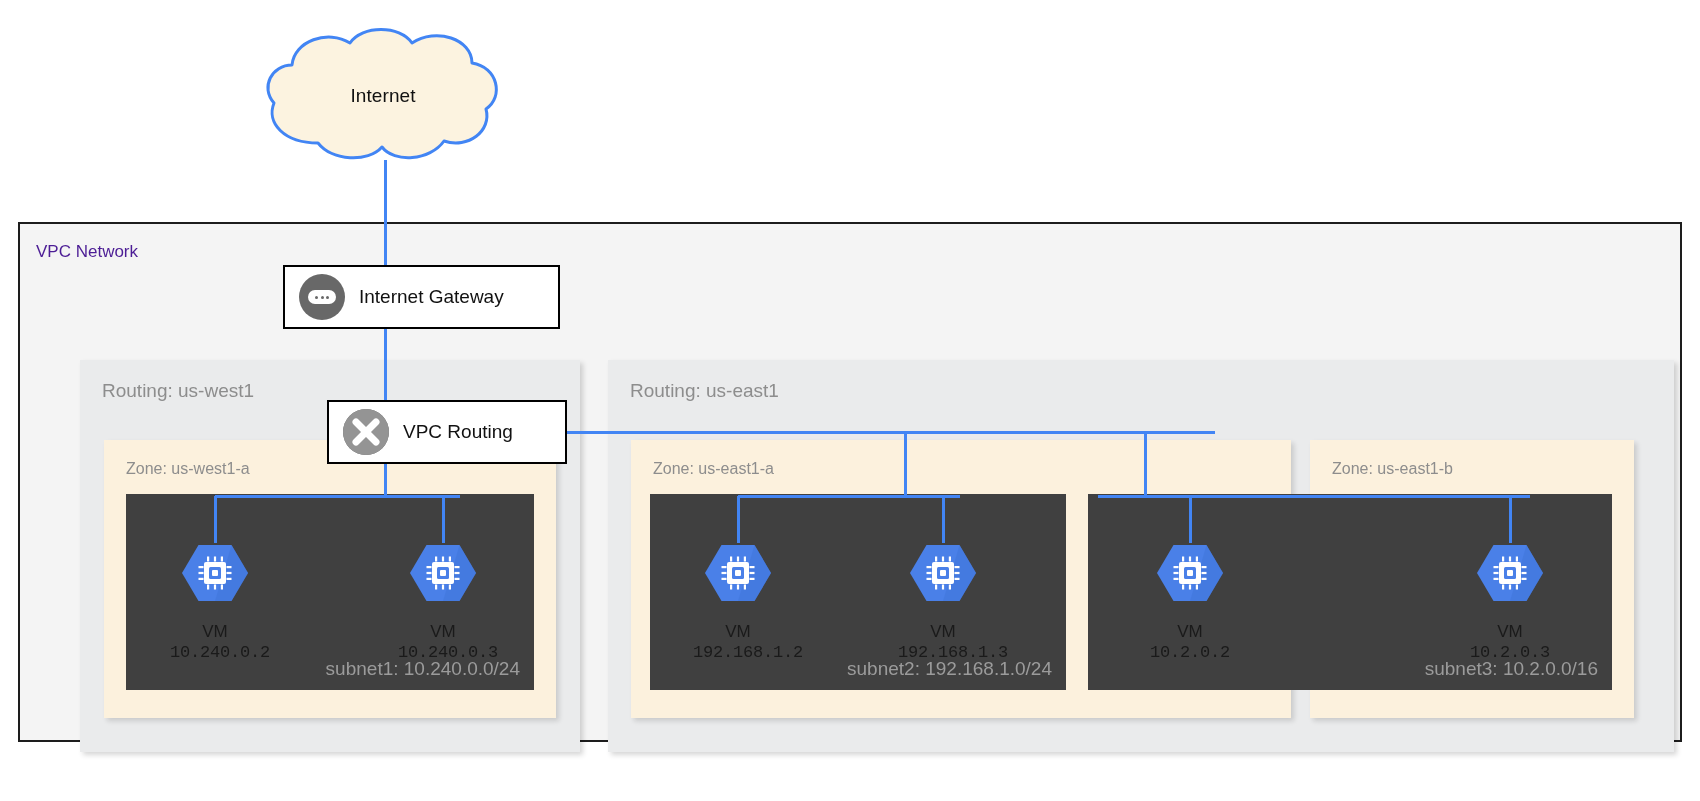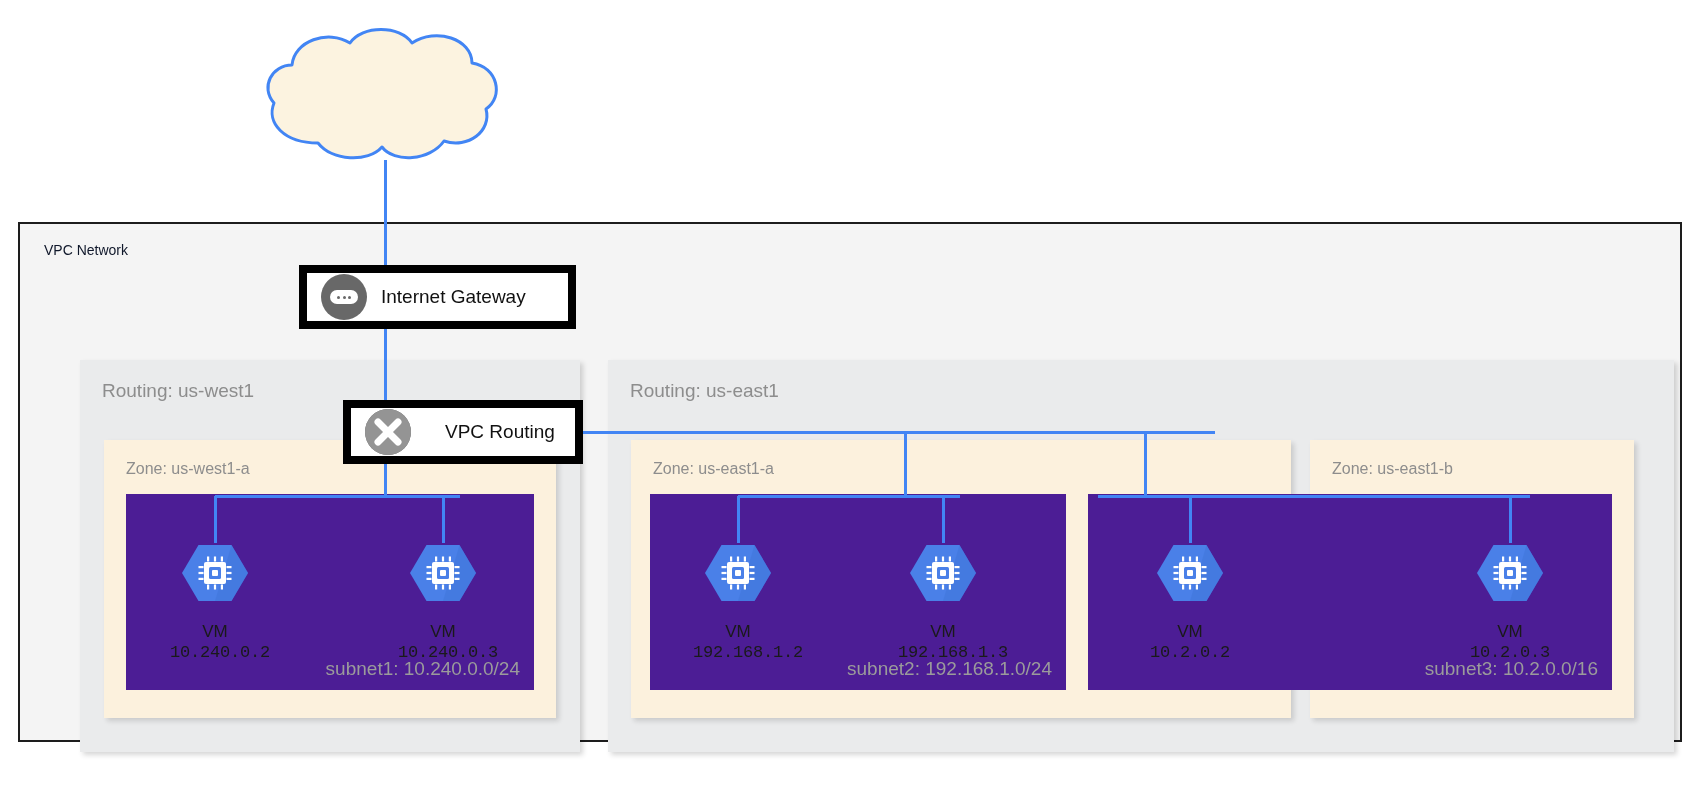"Internet" div.cloud-label { html: none -> <div>Internet</div> }
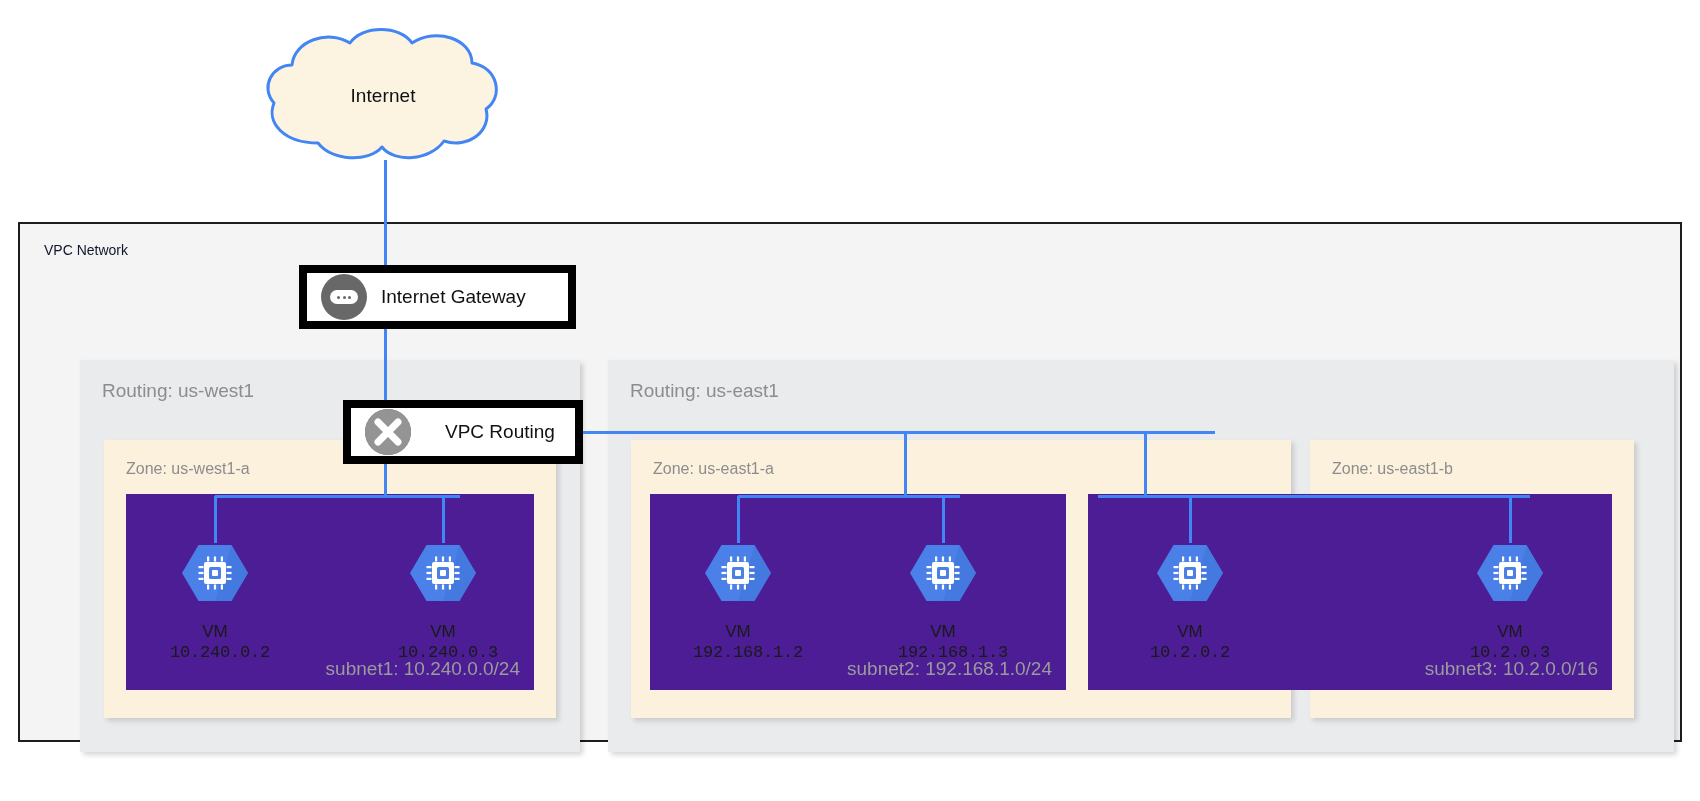"VPC Network" .vpc-title { color: #0f172a -> #4c1d95; font-size: 14px -> 17px; left: 24px -> 16px }
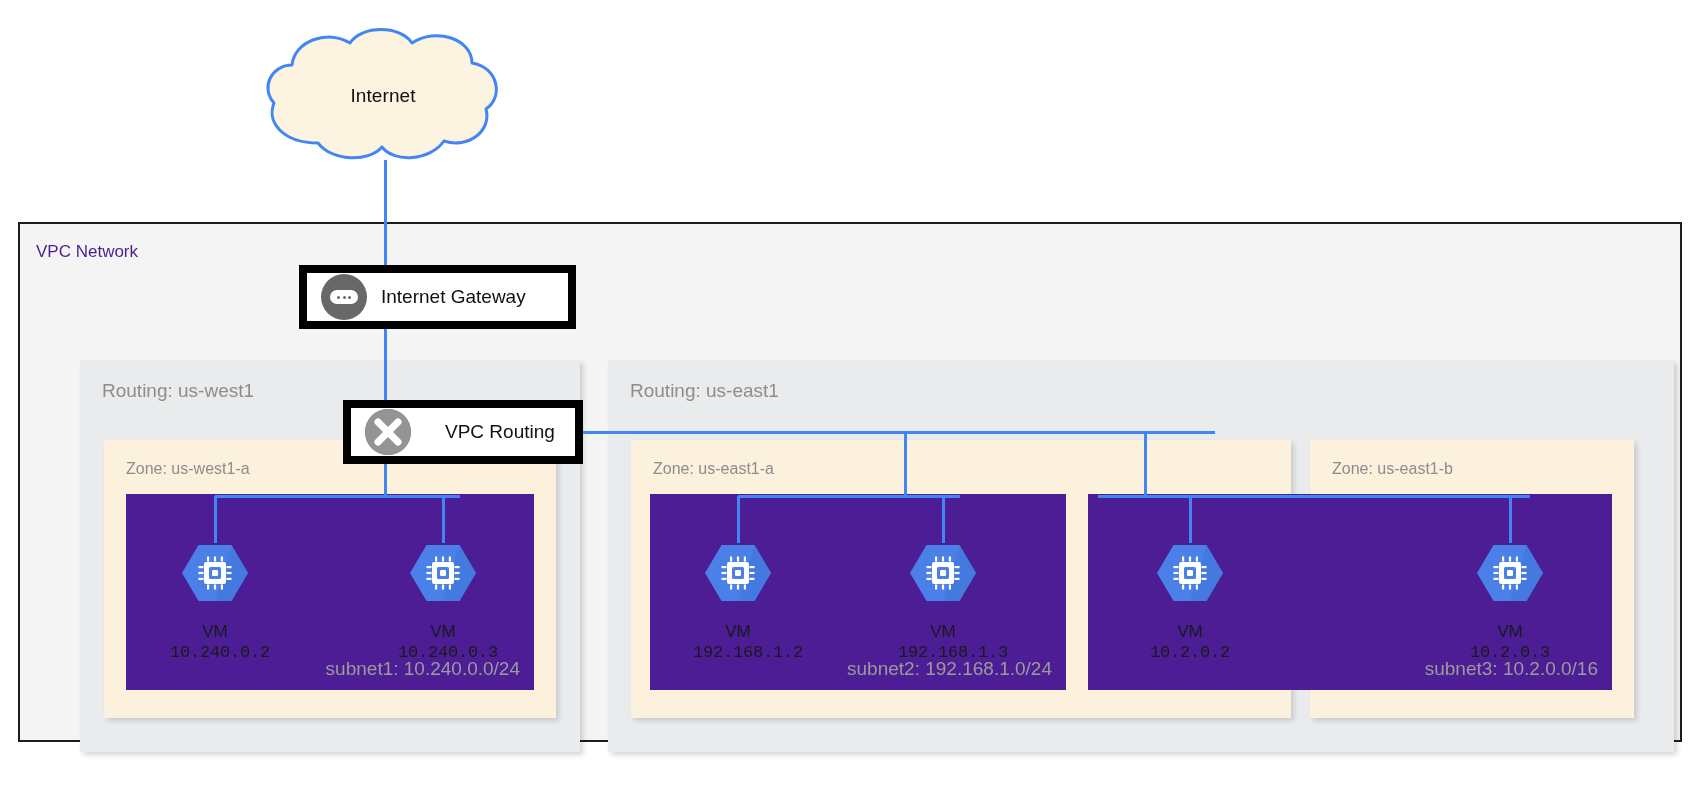"Internet Gateway" .node-box { border: 8px solid #000000 -> 2px solid #000000; margin-left: 16px -> none }
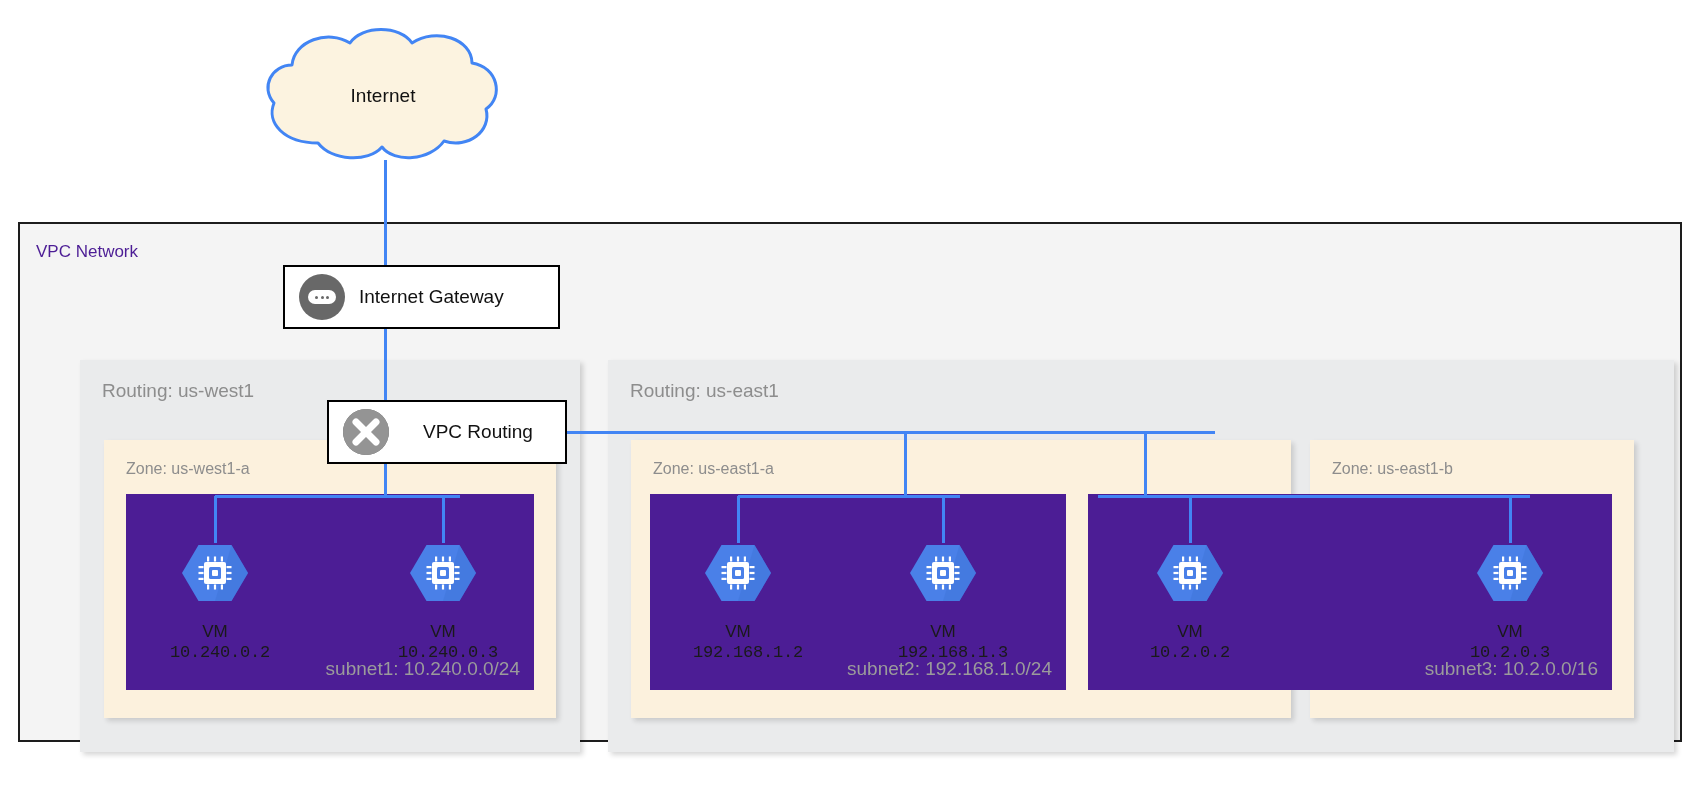"VPC Routing" .rt-box { gap: 20px -> none }
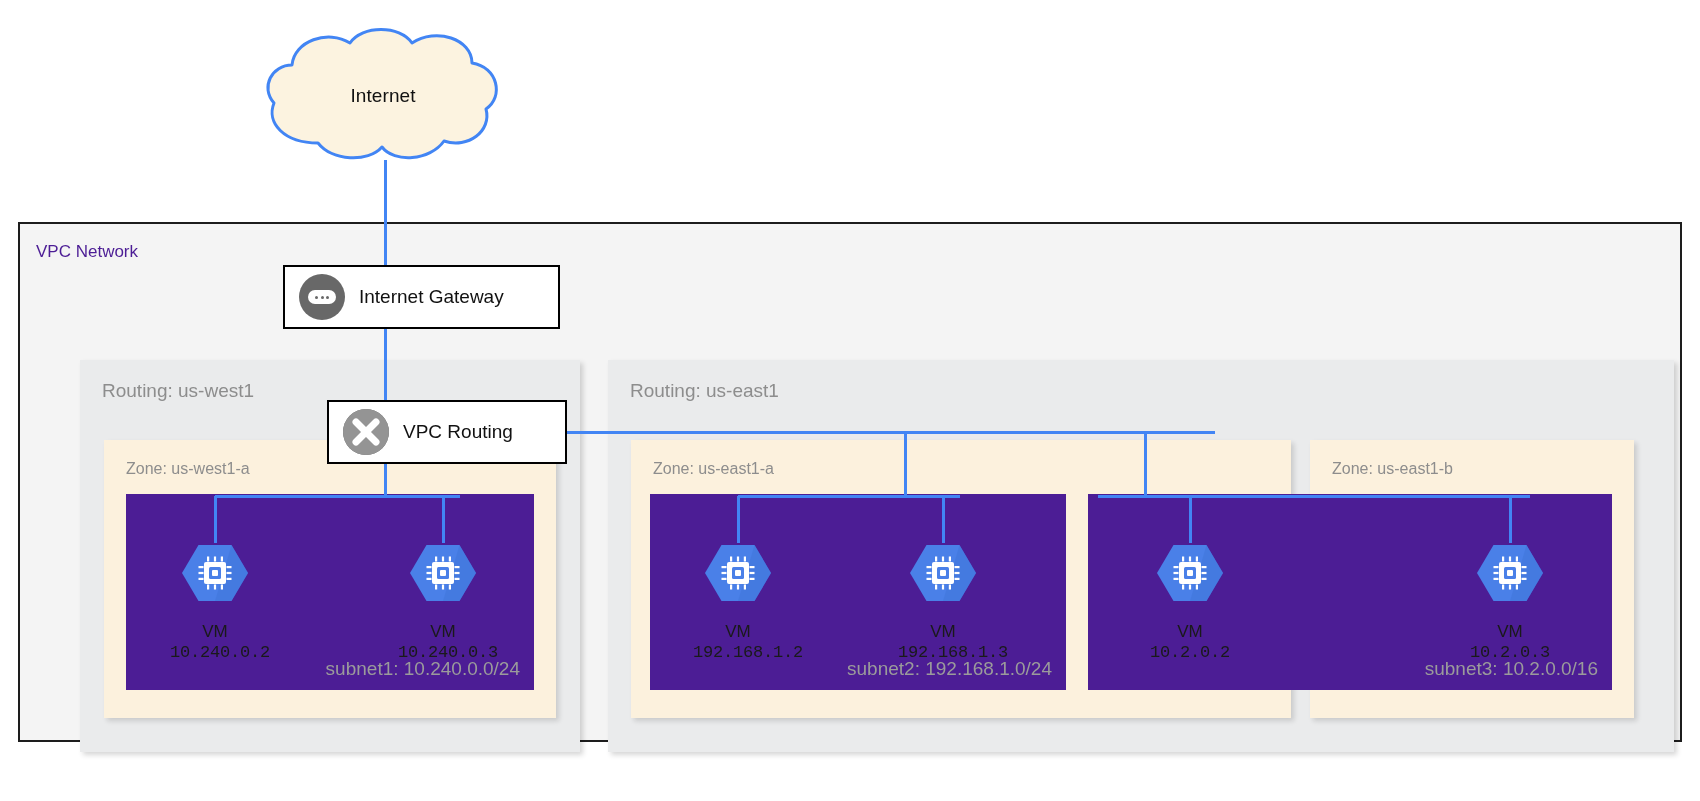"subnet1: 10.240.0.0/24" .subnet { background: #4c1d95 -> #404040 }
